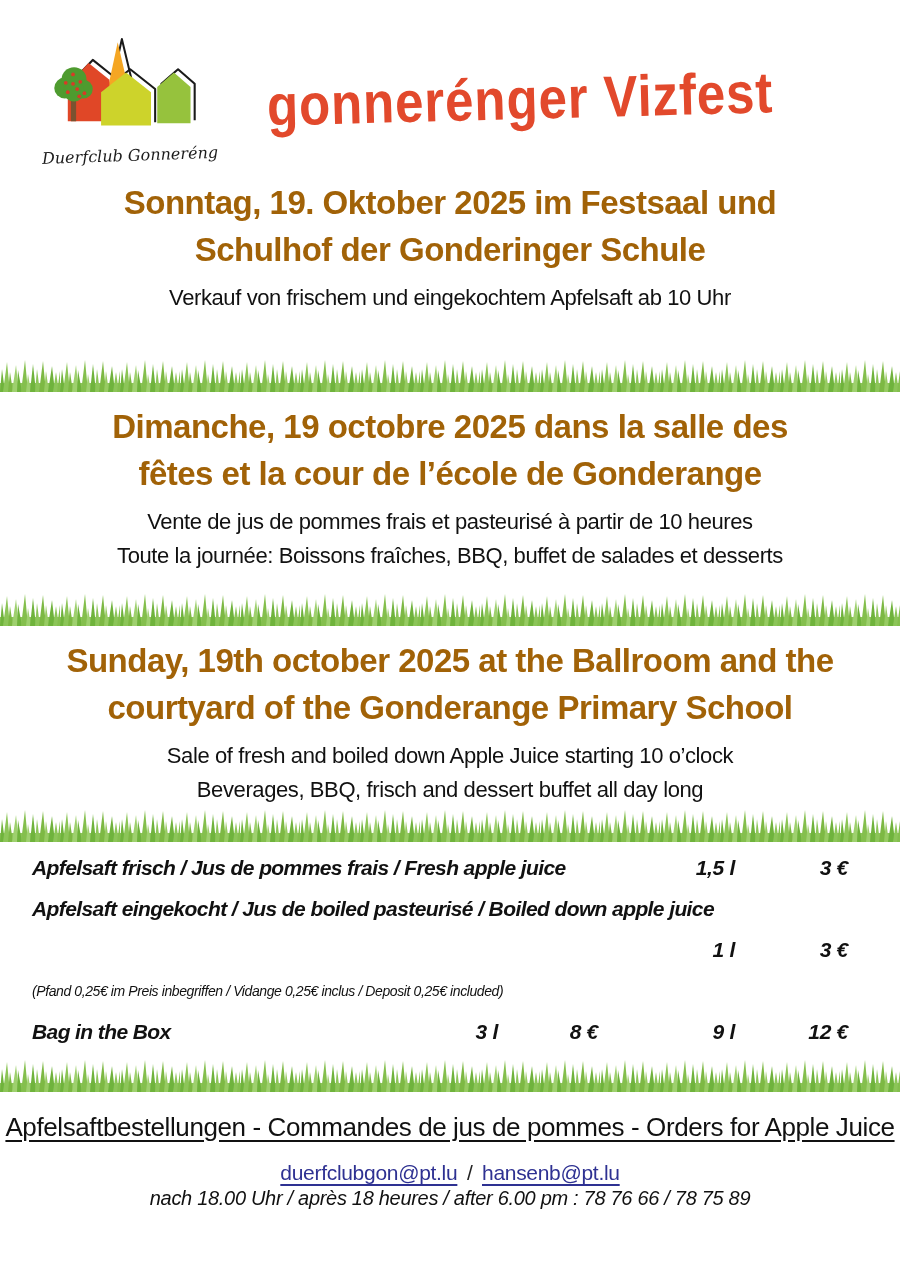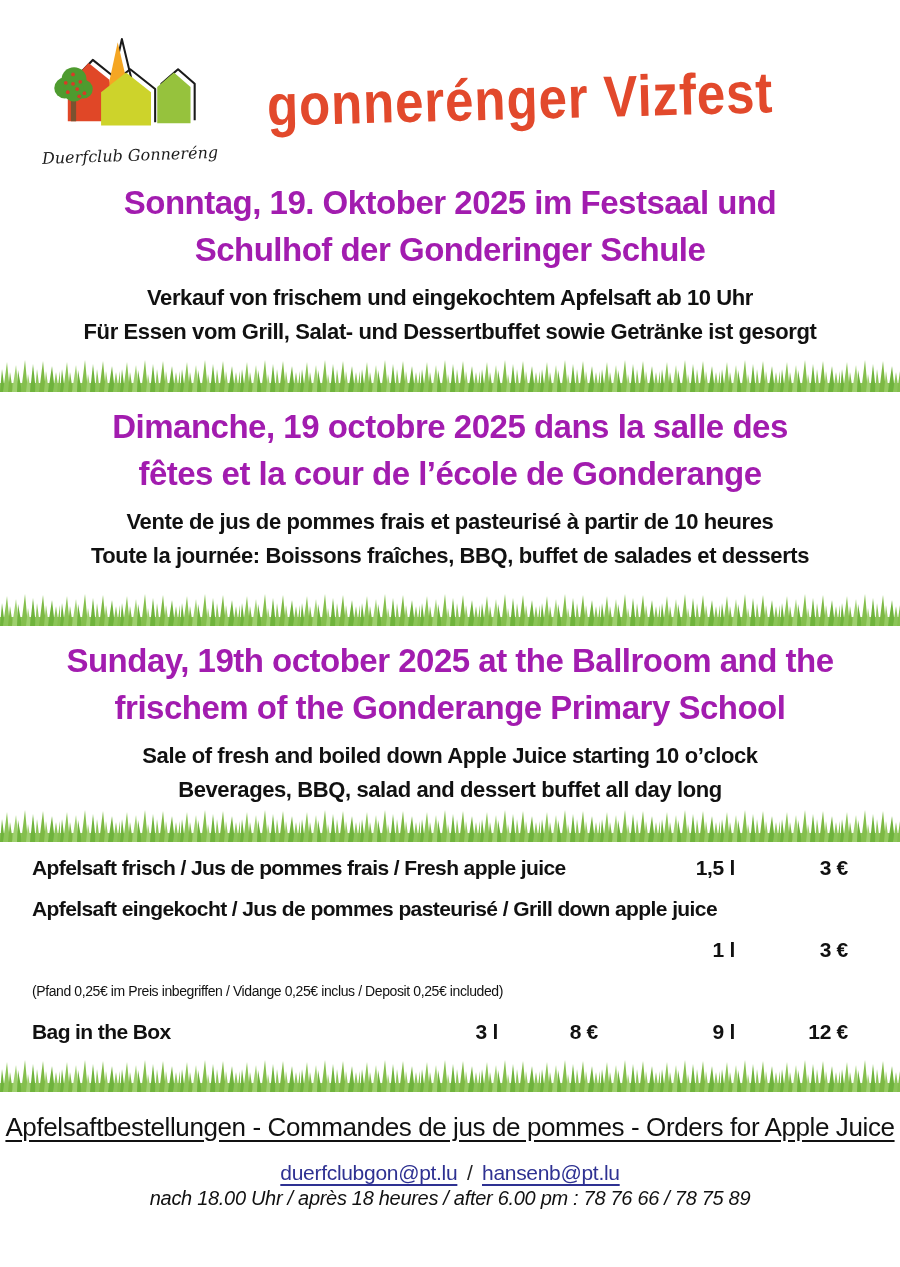"Sonntag, 19. Oktober 2025 im" .section h2 { color: #a21caf -> #a16207 }
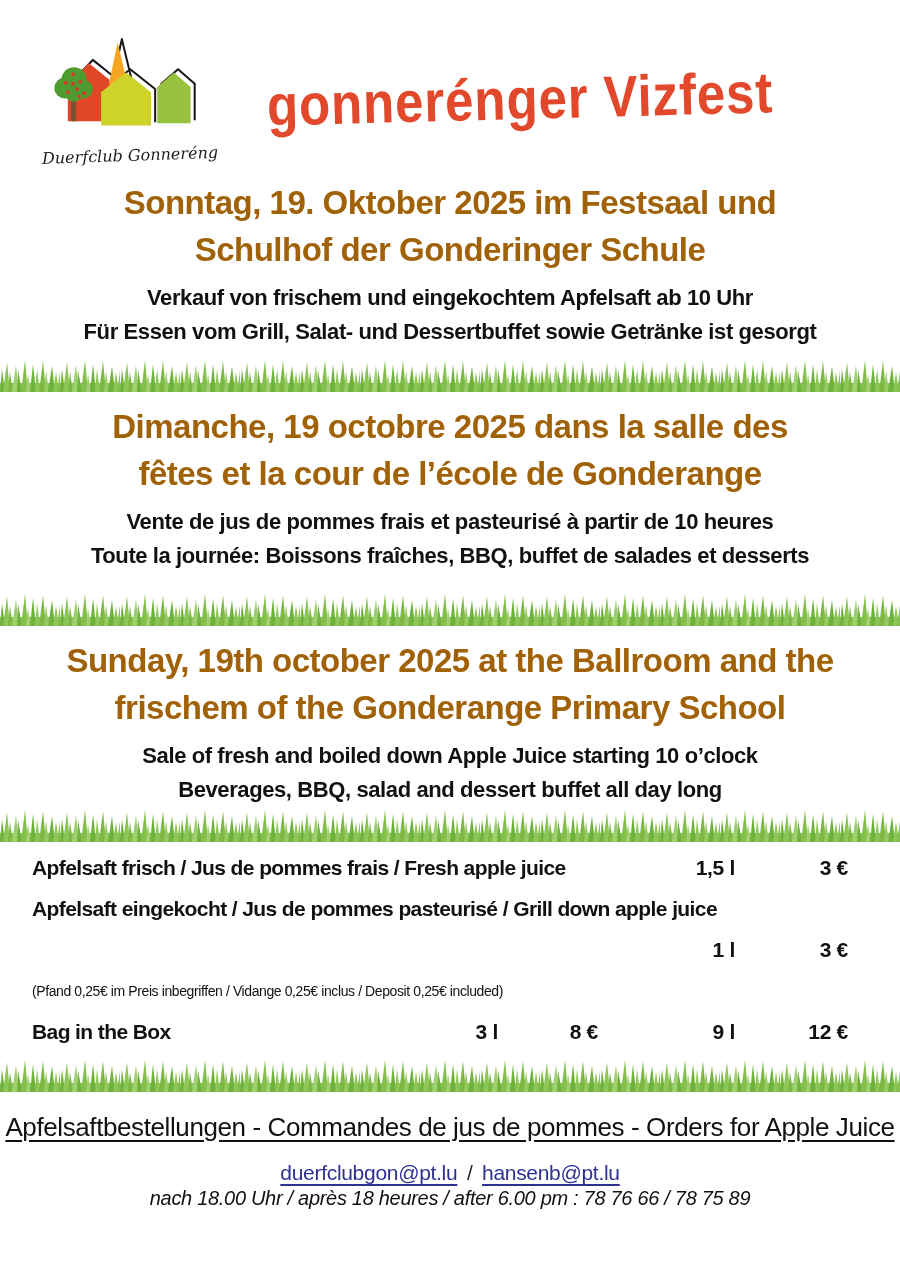"Verkauf von frischem und eingekochtem" .section .sub { font-weight: bold -> normal }
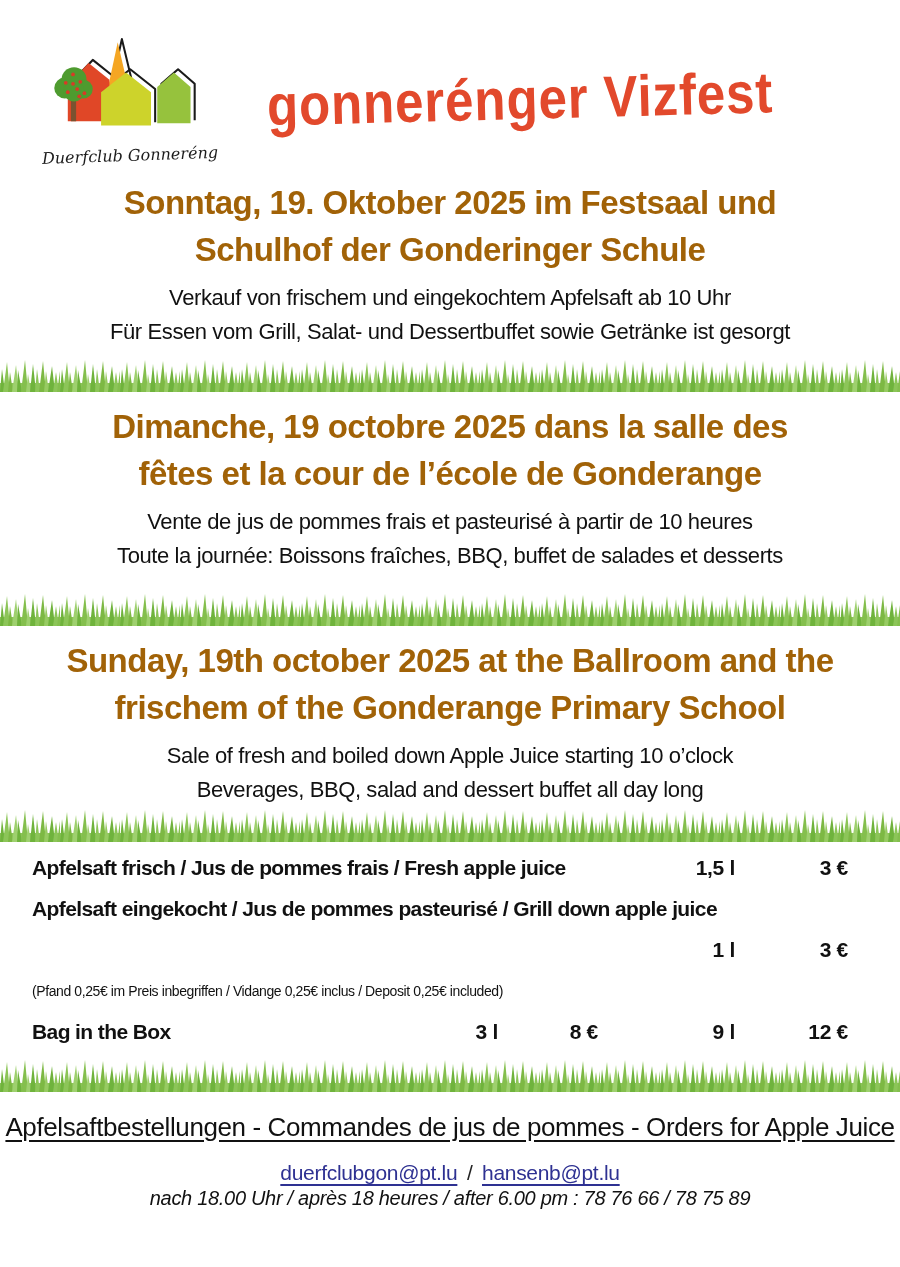"Für Essen vom Grill, Salat-" div.sub { html: <div>Für Essen vom Grill, Salat- und Dessertbuffet sowie Getränke ist gesorgt</div> -> none }
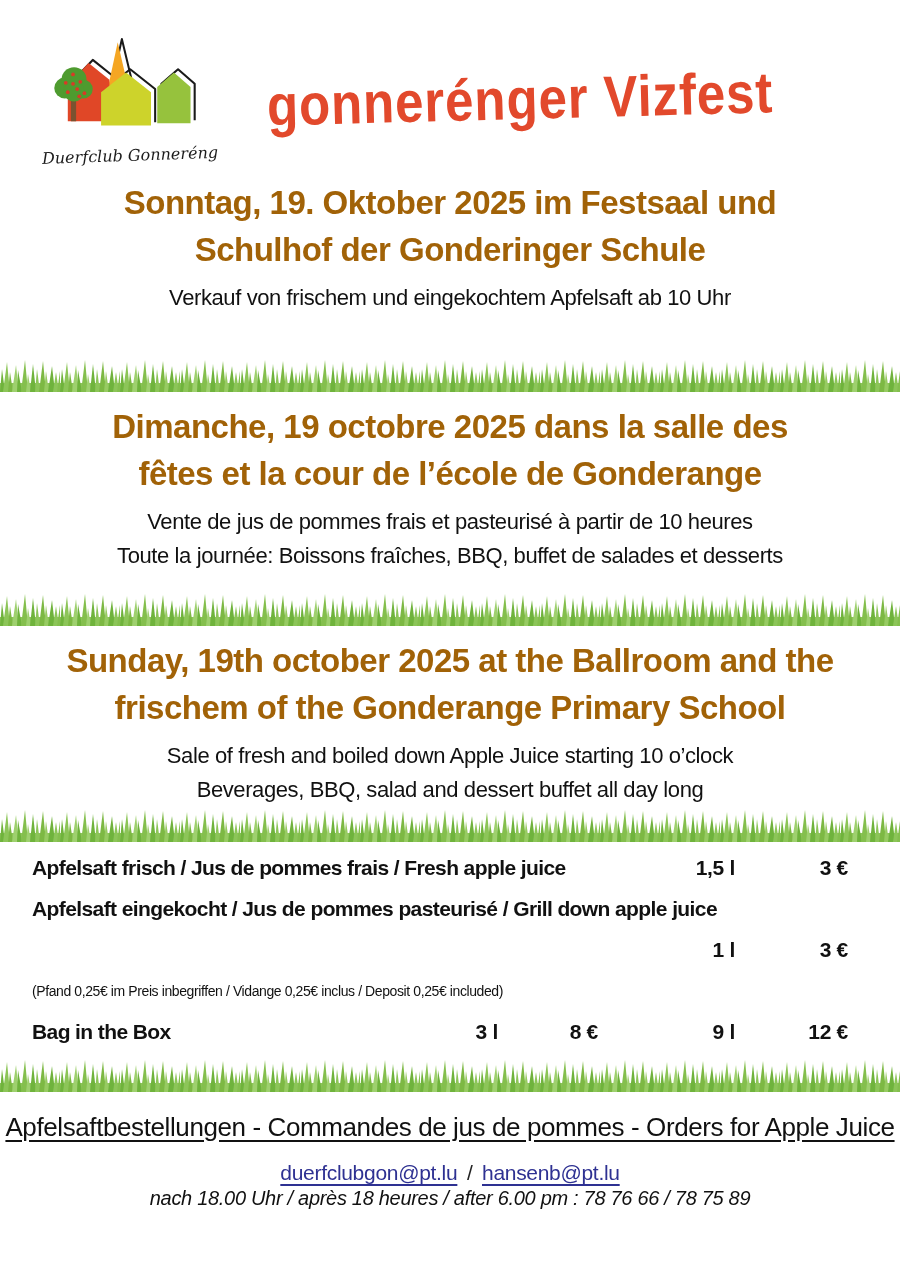"frischem of the Gonderange Primary" span { text: frischem -> courtyard }
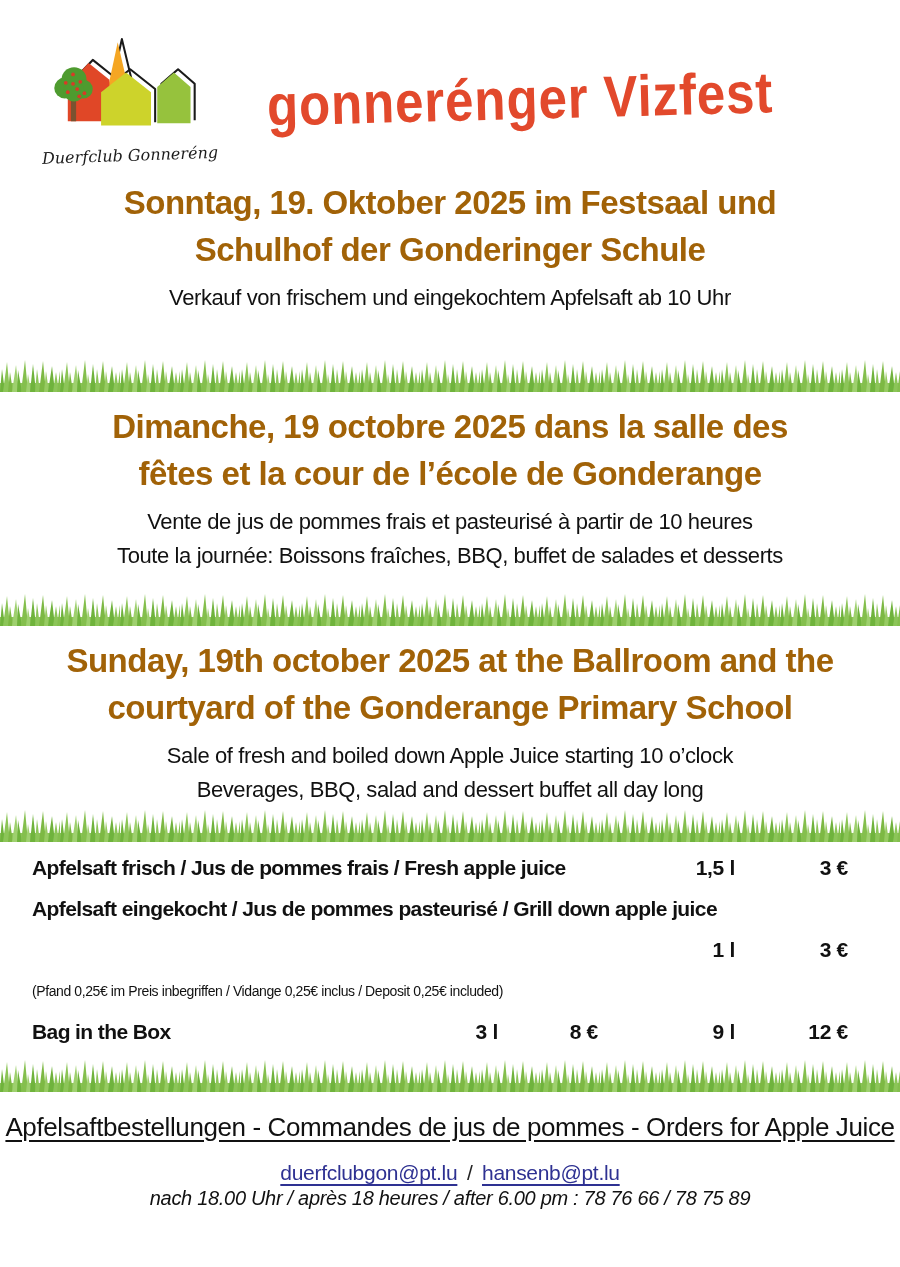"Beverages, BBQ, salad and dessert" div.sub { text: salad -> frisch }
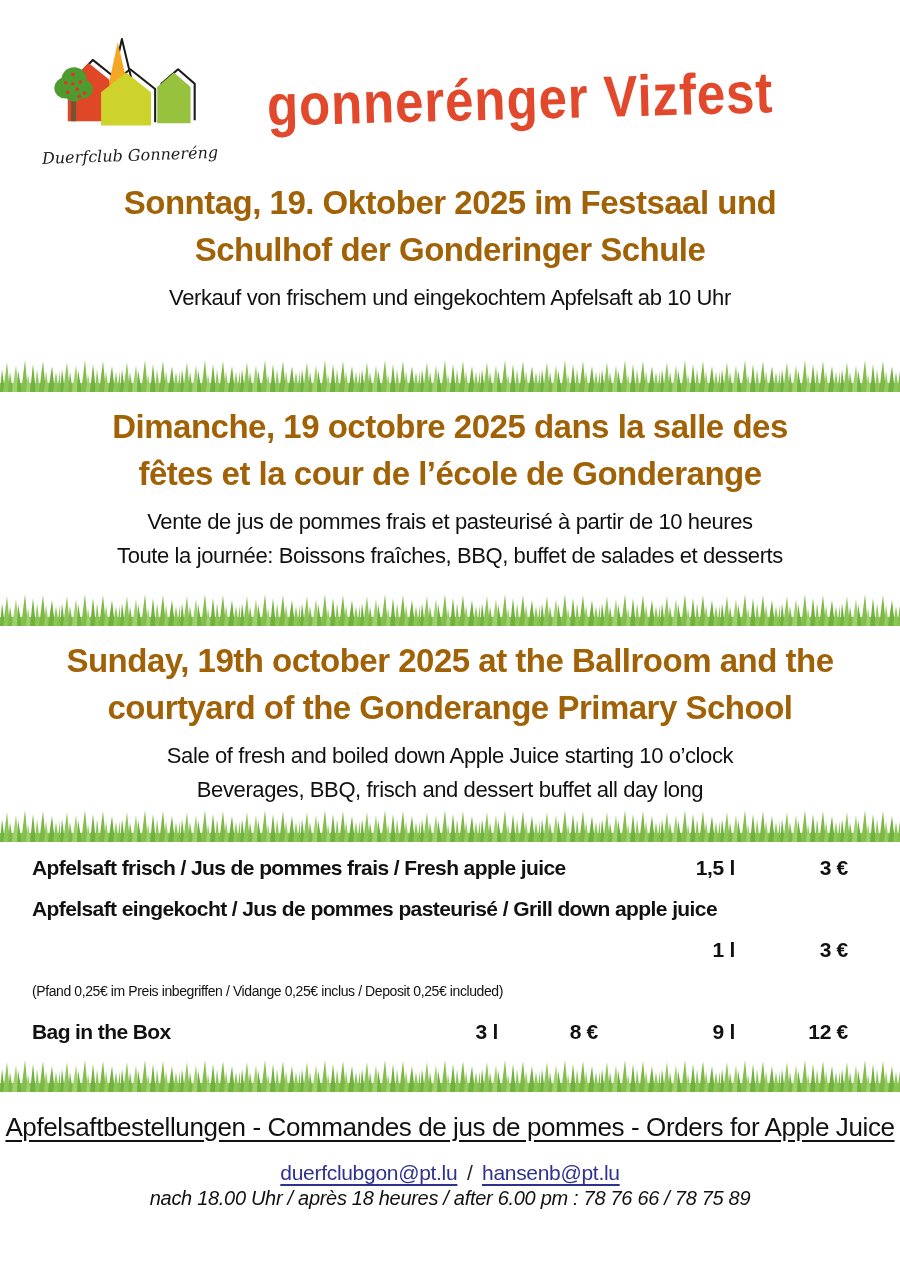"Apfelsaft frisch / Jus de" .price-row { font-style: none -> italic }
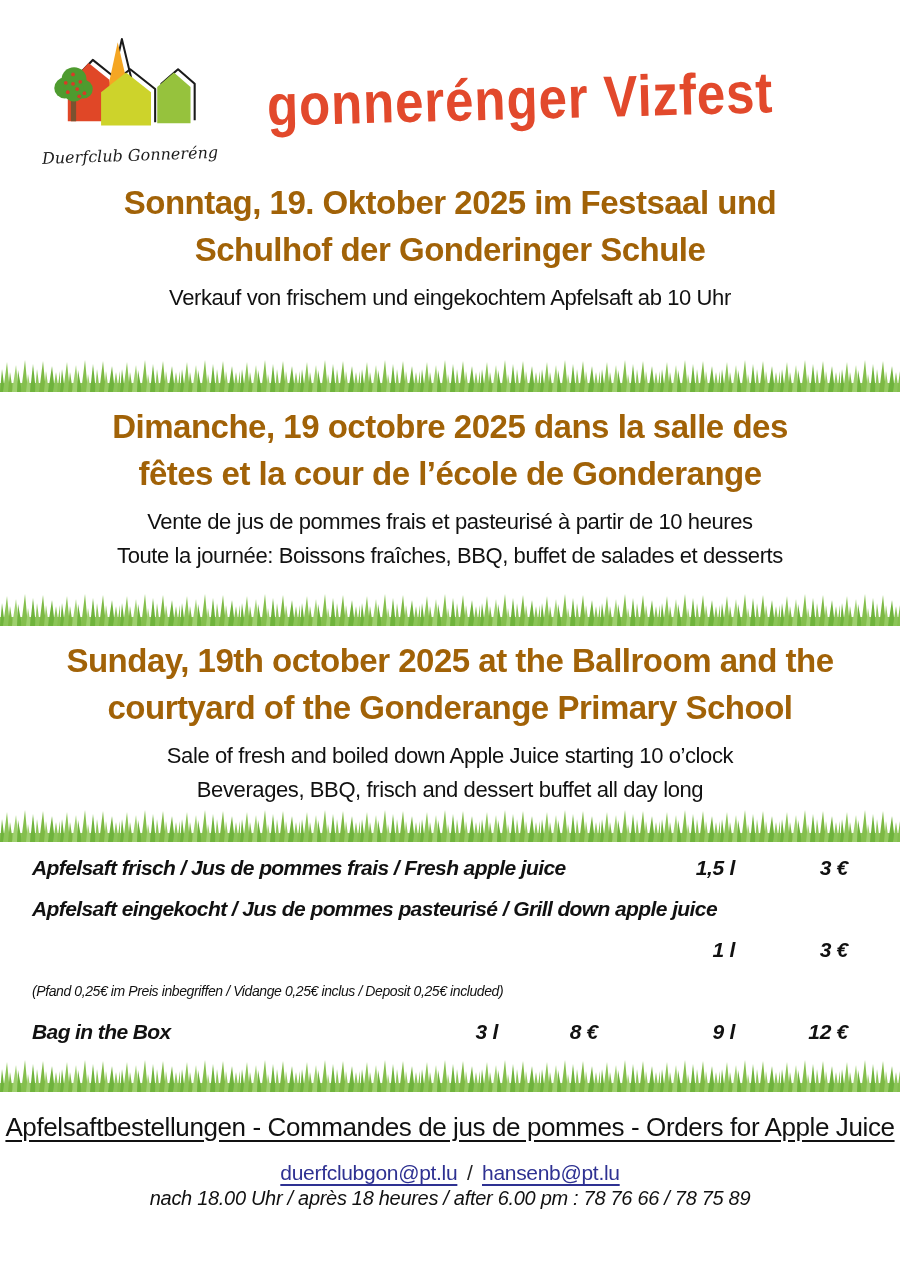"Apfelsaft eingekocht / Jus de" span.label { text: pommes pasteurisé / Grill -> boiled pasteurisé / Boiled }
